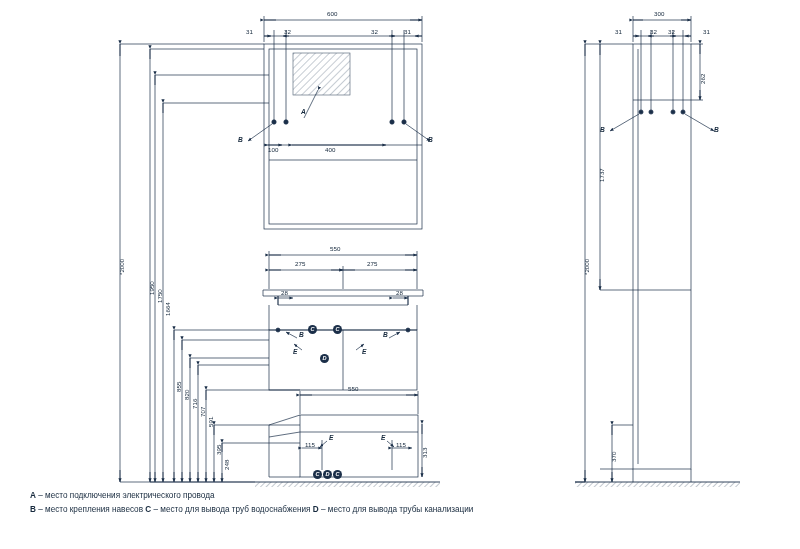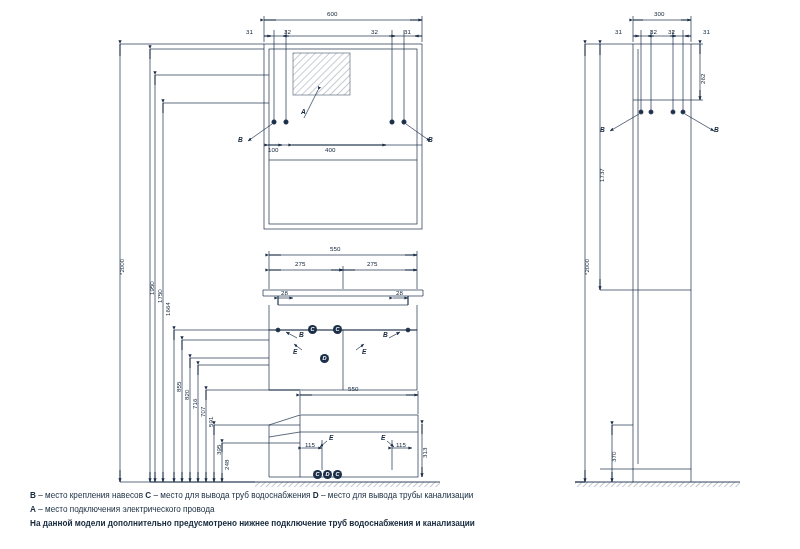"B – место крепления навесов" div.row { order: before "A – место подключения электрического" -> after "A – место подключения электрического" }
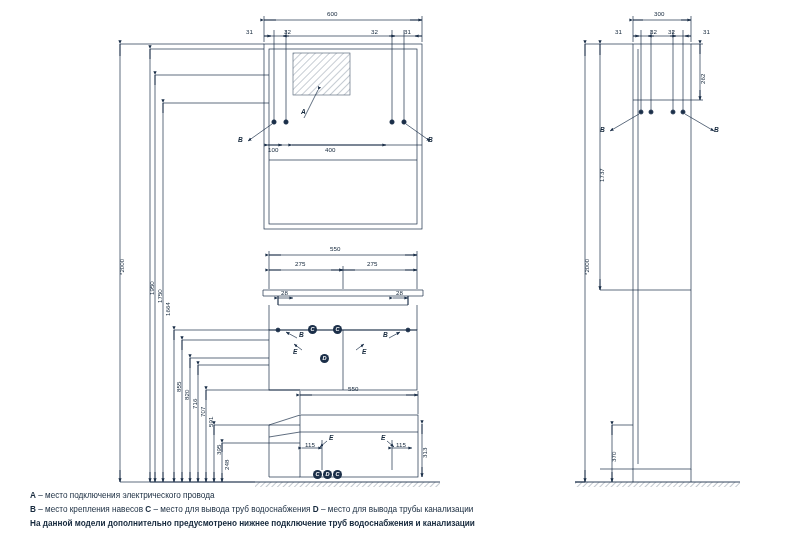"На данной модели дополнительно" div.row { html: <div>На данной модели дополнительно предусмотрено нижнее подключение труб водоснабжения и канализации</div> -> none }
